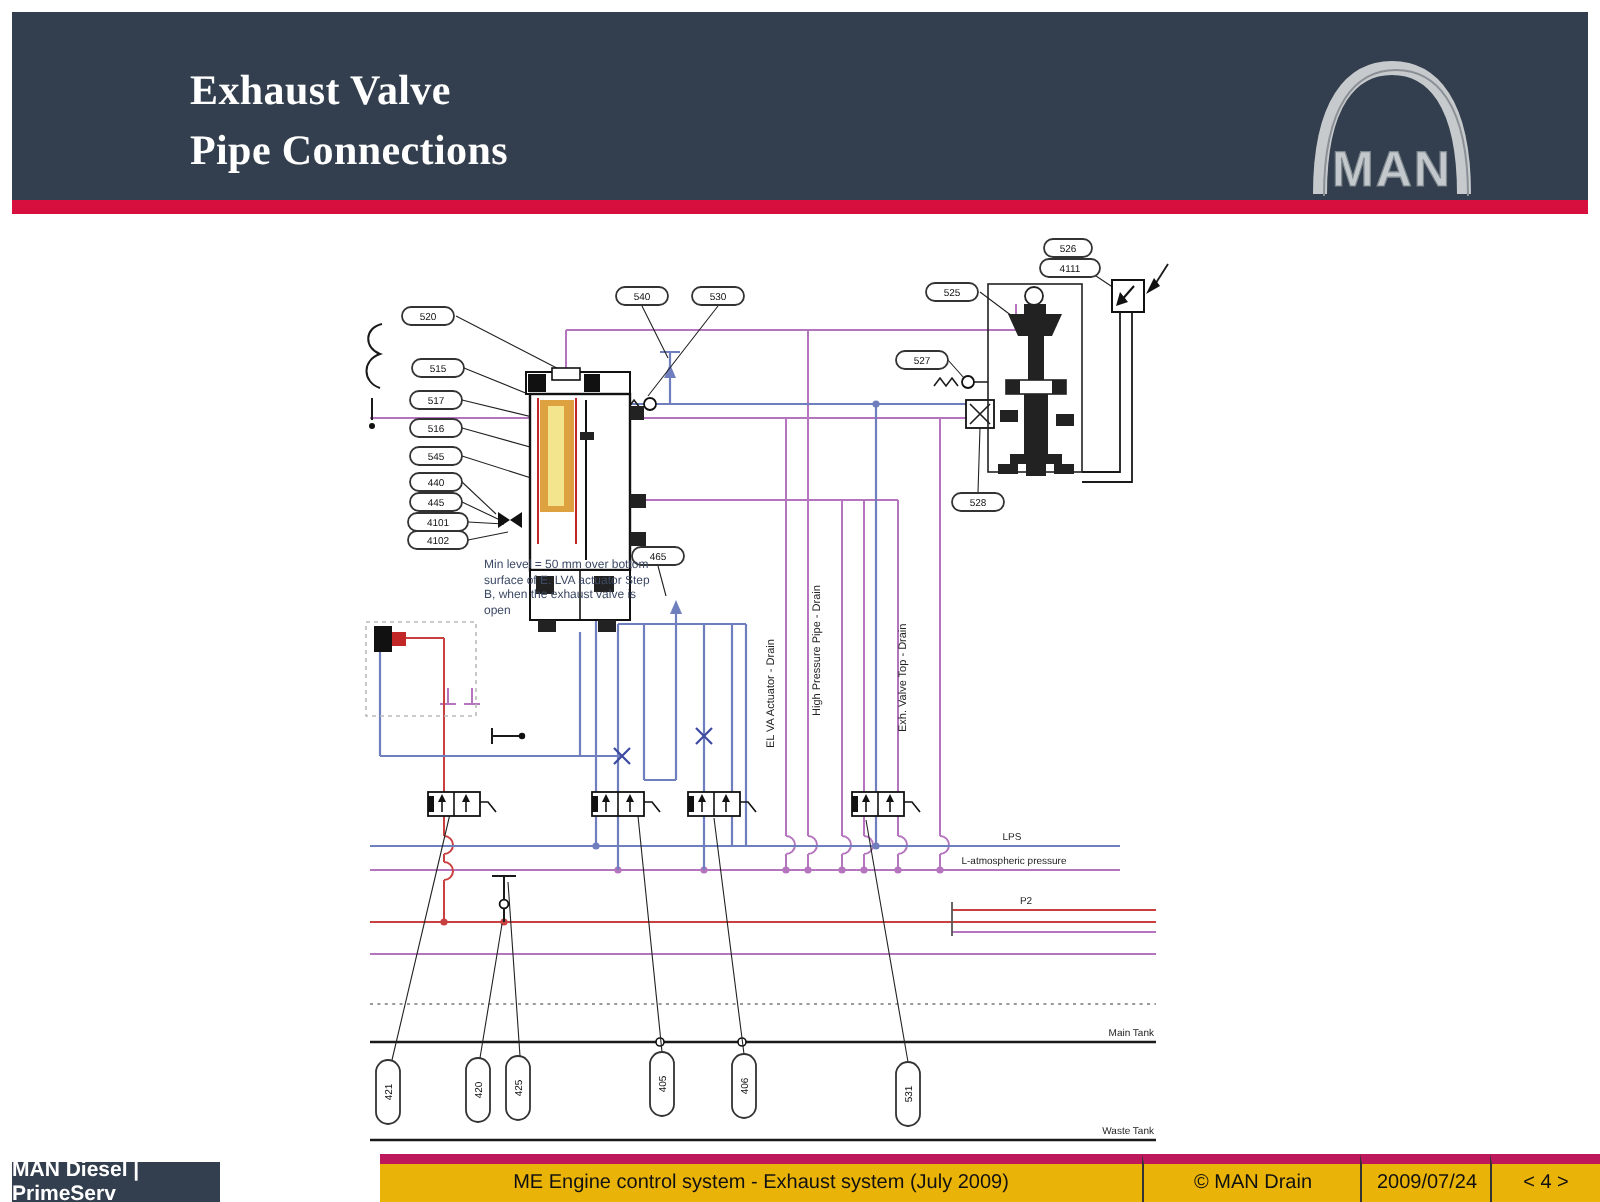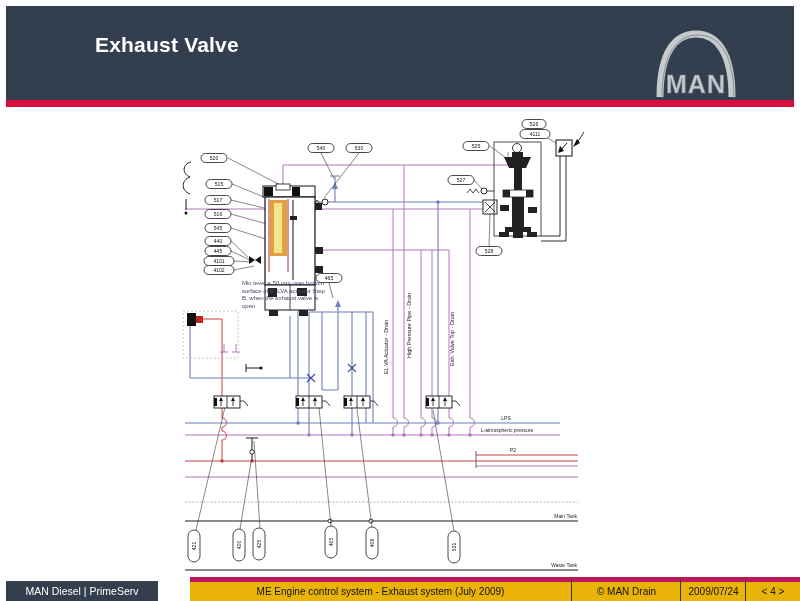"Exhaust Valve" .title { font-family: none -> Liberation Serif, serif }
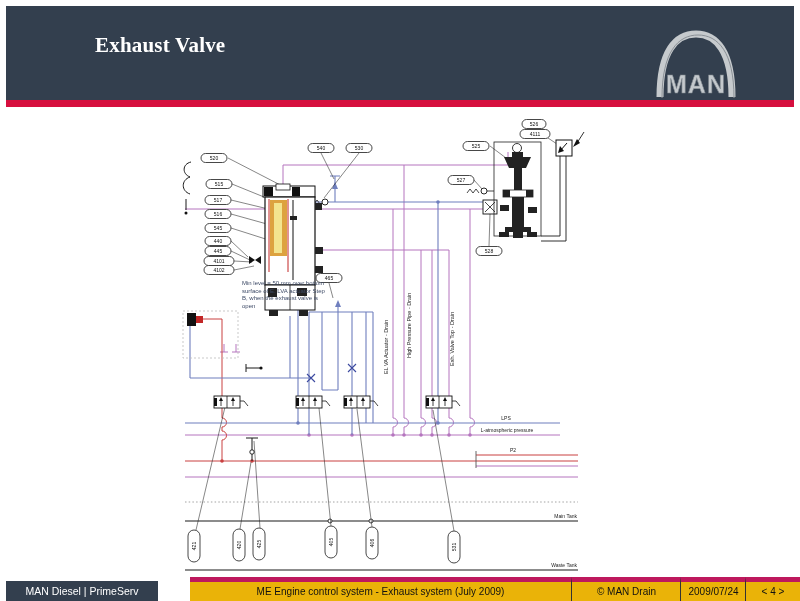"Pipe Connections" div { html: none -> <div>Pipe Connections</div> }
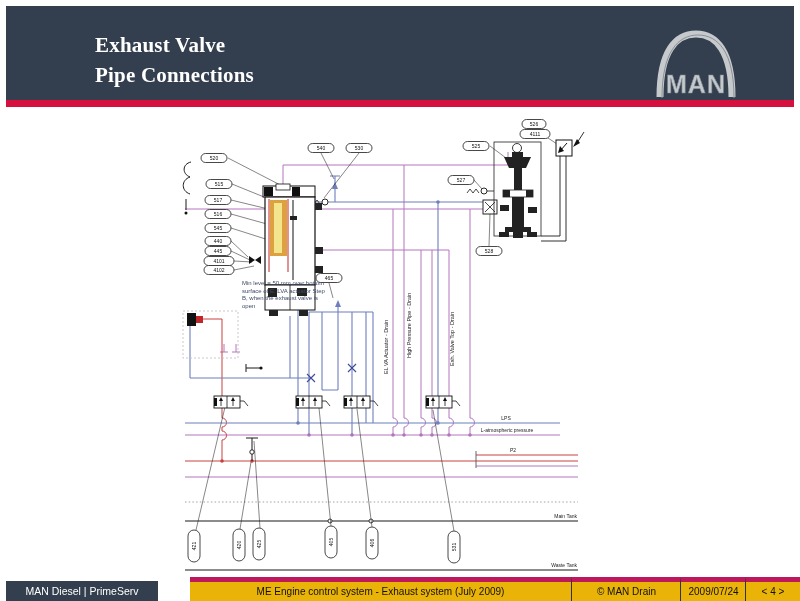"MAN Diesel | PrimeServ" .fbrand { font-weight: normal -> bold; width: 152px -> 104px }
